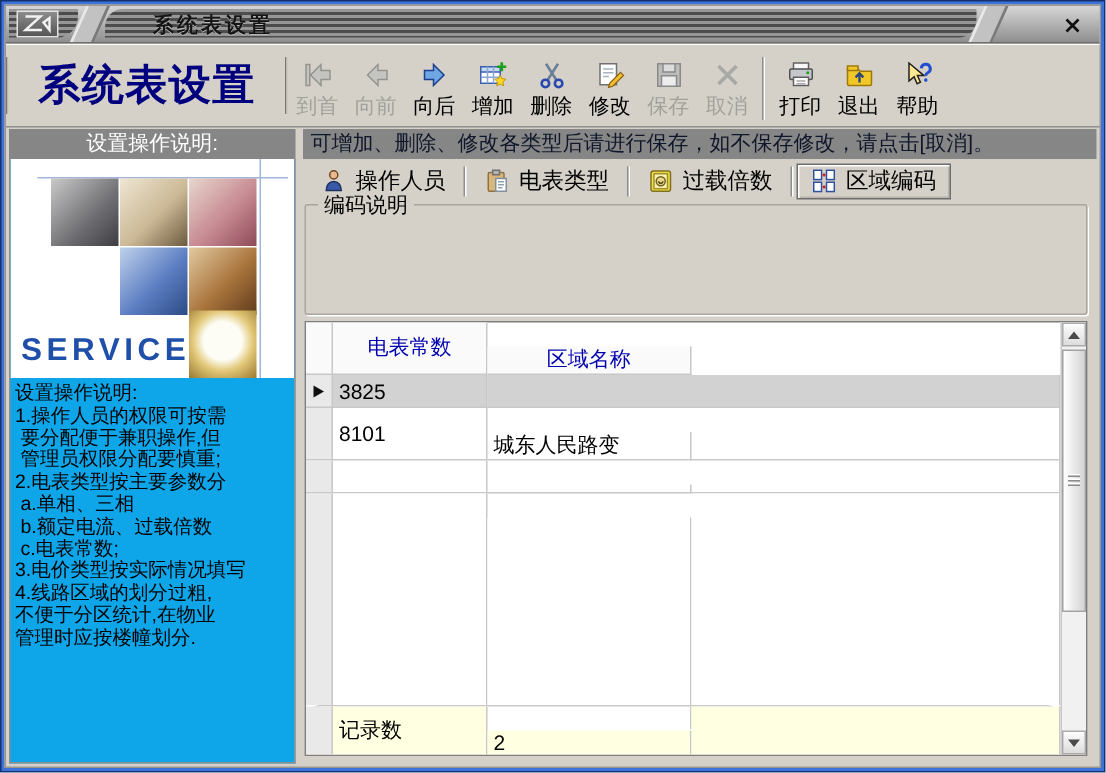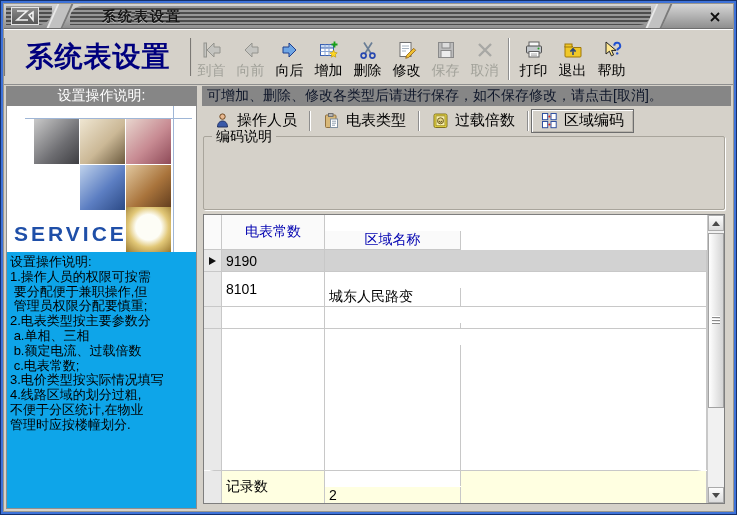"9190" div.gcell { text: 9190 -> 3825 }
